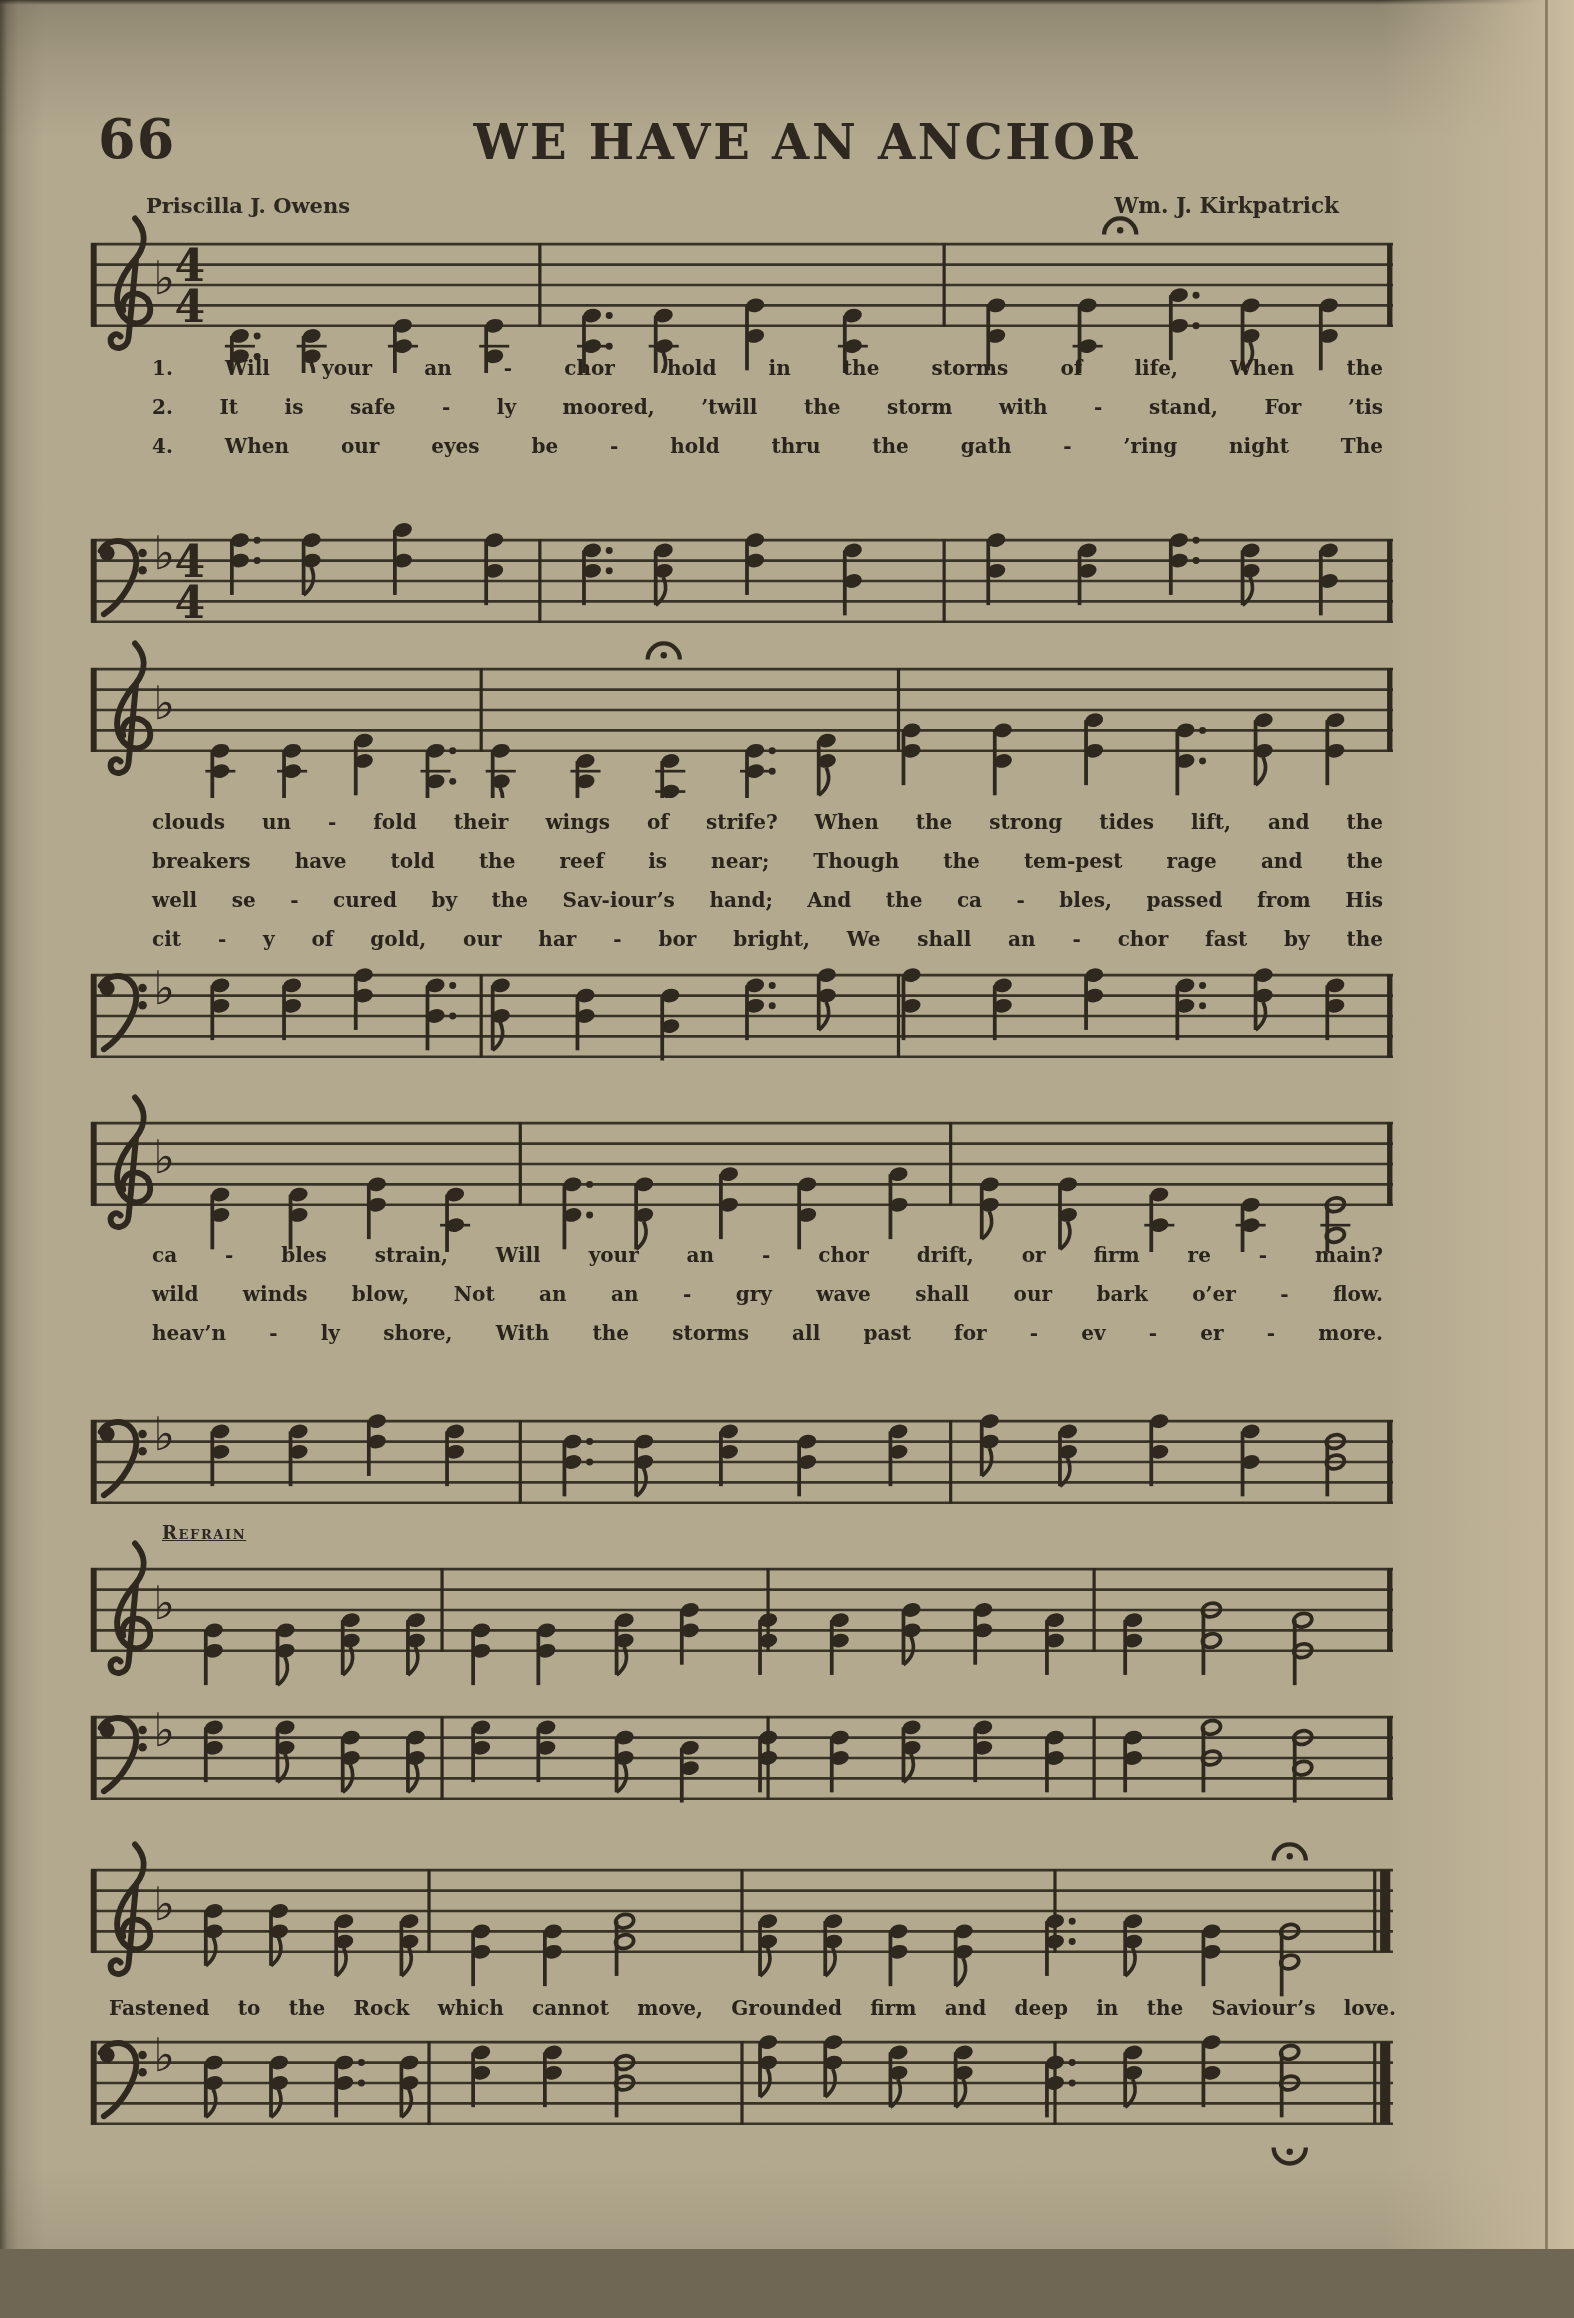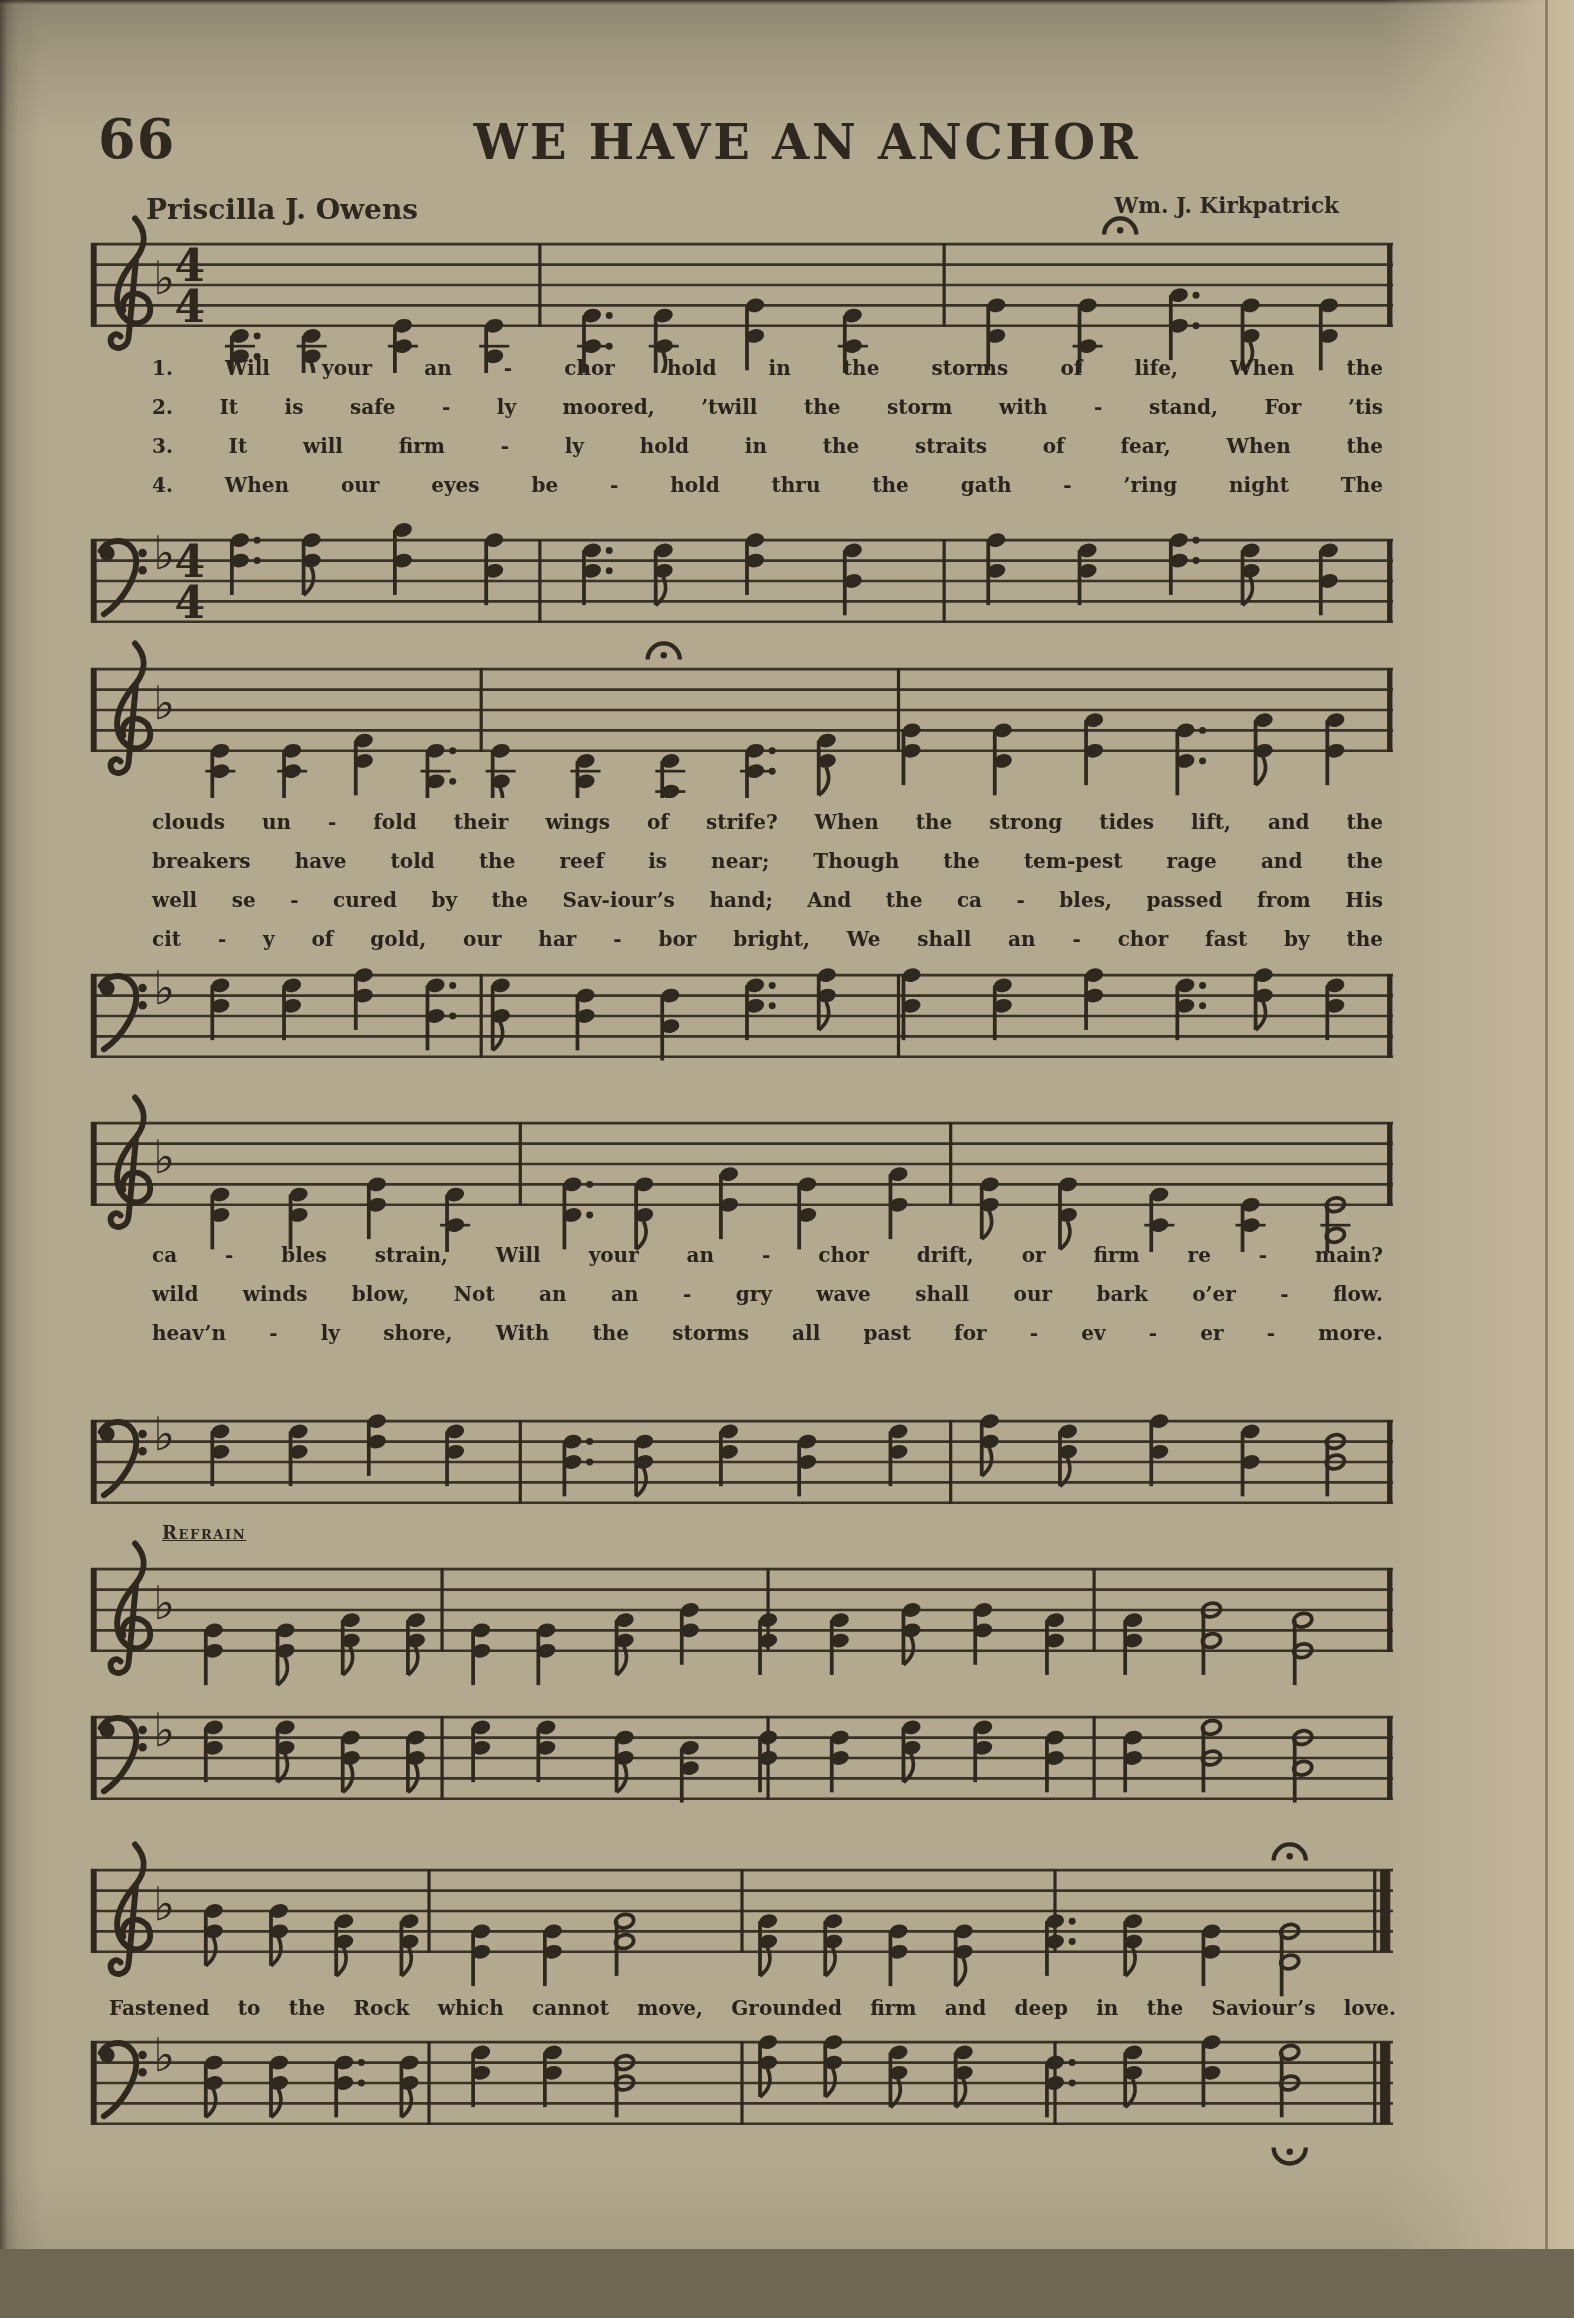"Priscilla J. Owens" .author { font-size: 28px -> 21px }
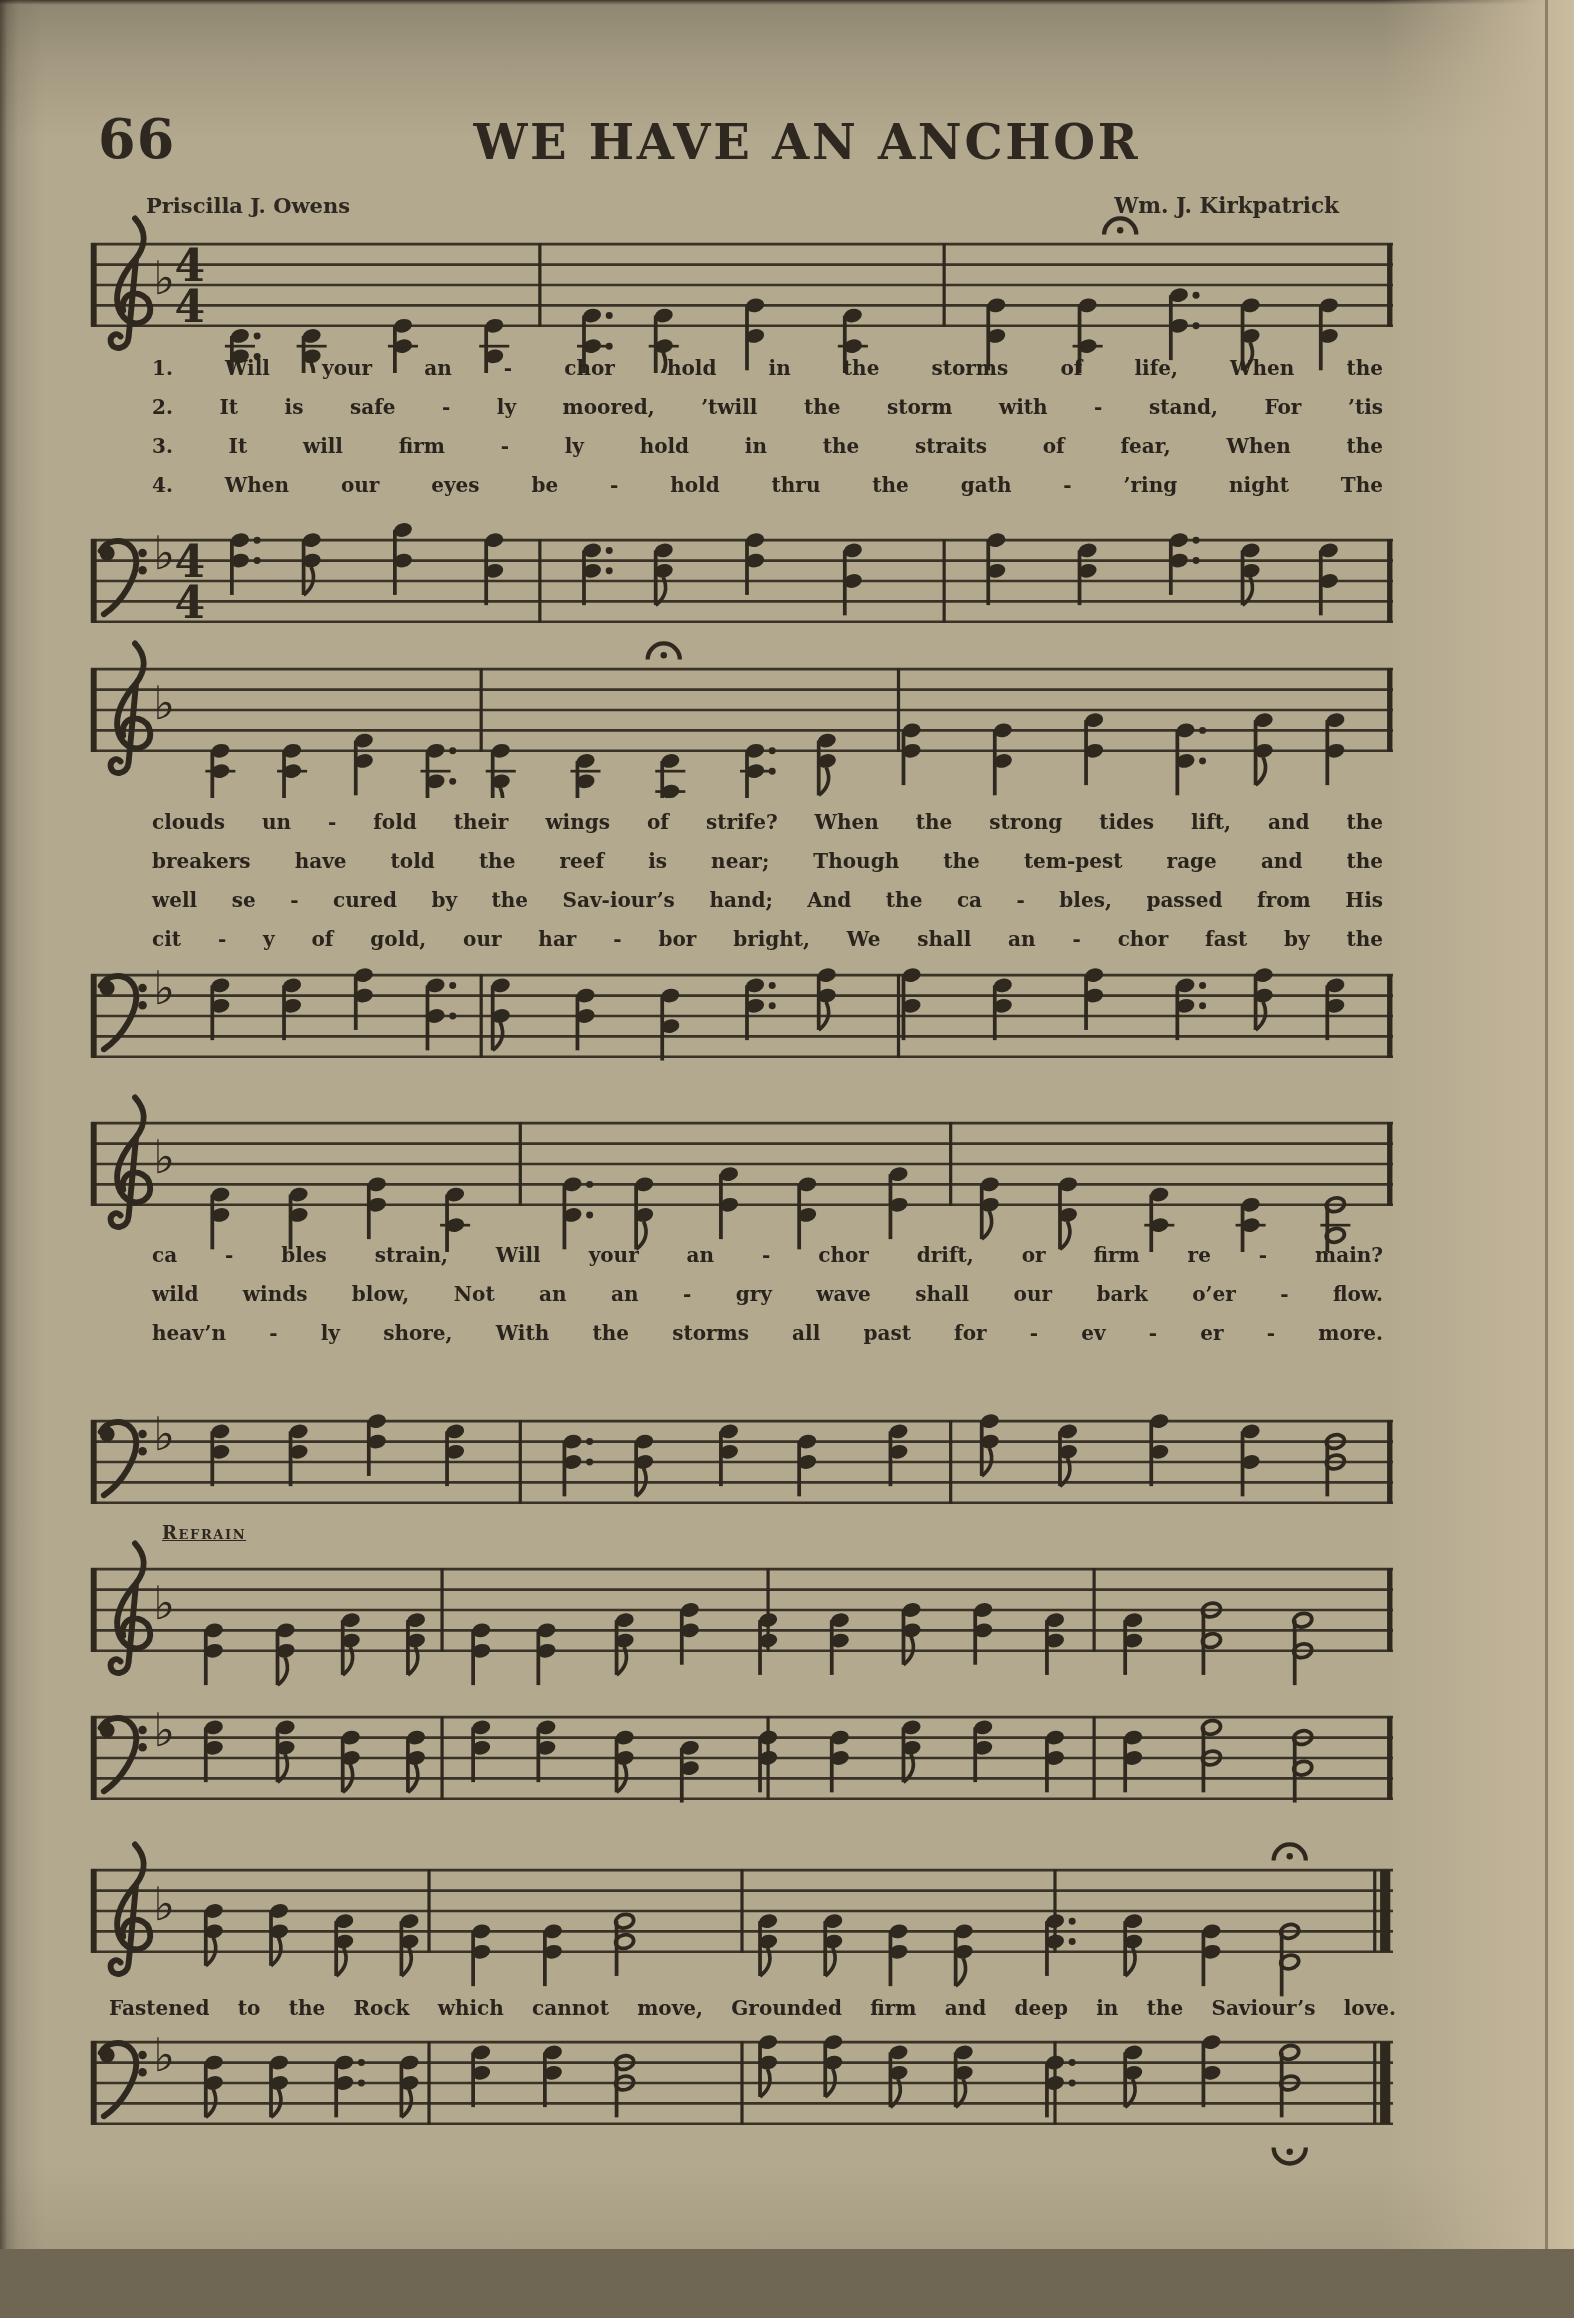"3. It will firm -" div.lyric-line { html: <div>3. It will firm - ly hold in the straits of fear, When the</div> -> none }
